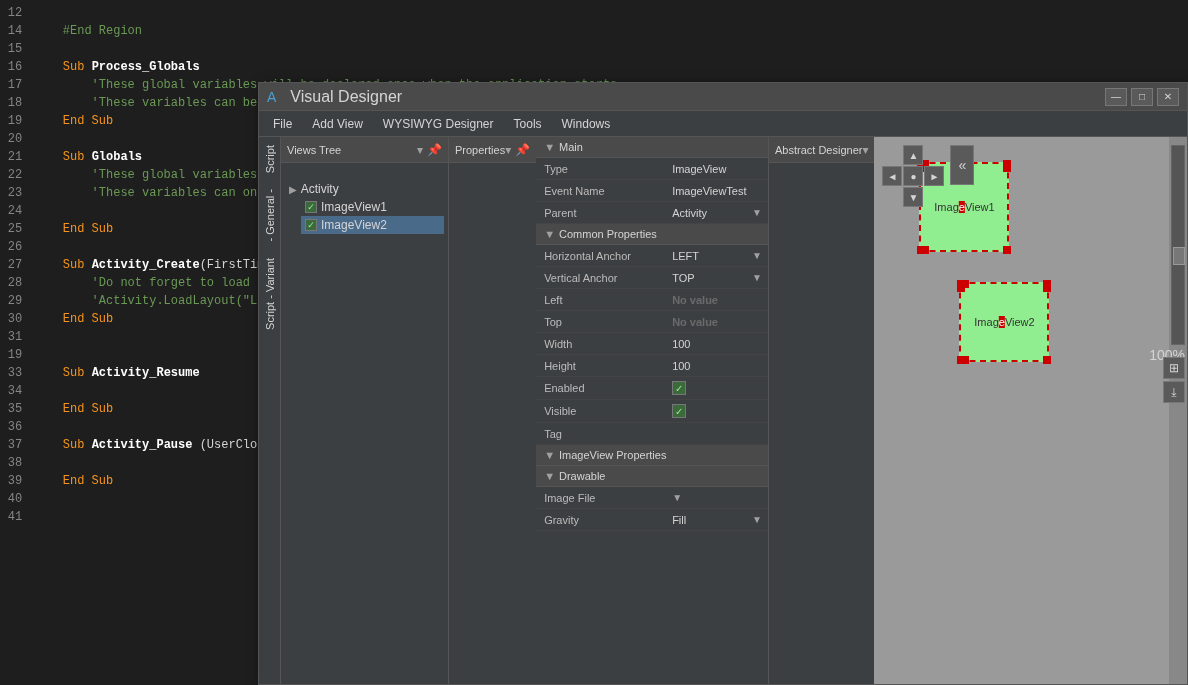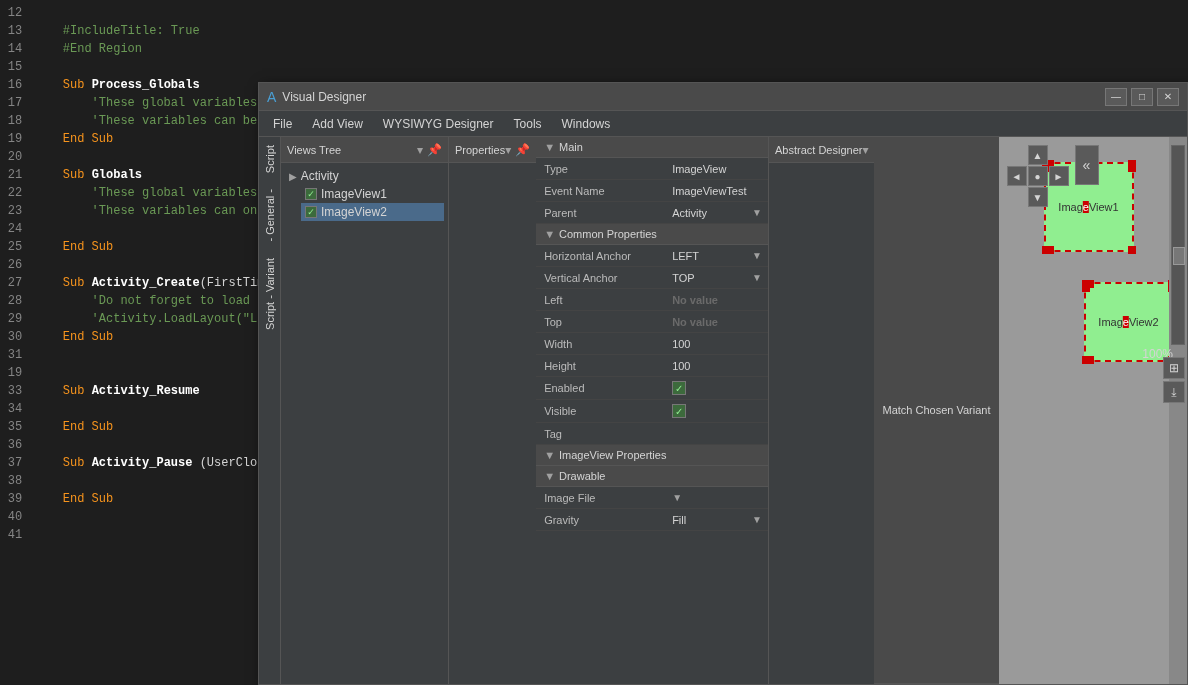"13" div.code-line { html: <div> <span>13</span> <span>&nbsp;&nbsp;&nbsp;&nbsp;#IncludeTitle: True</span> </div> -> none }
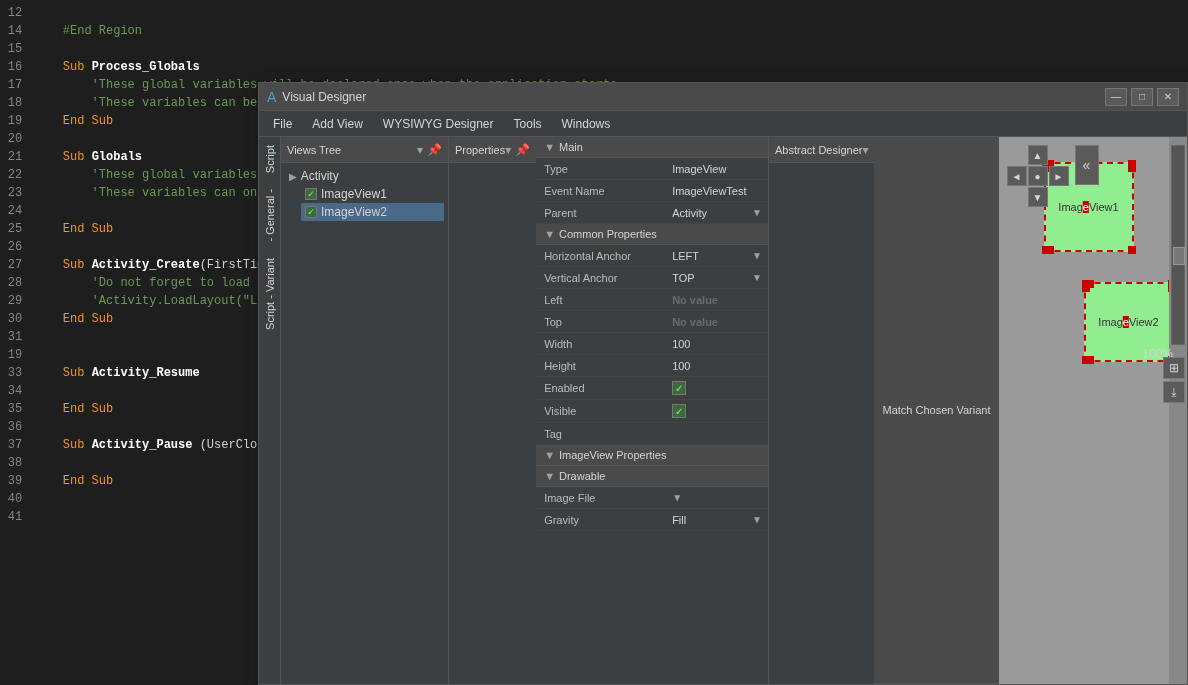"Visual Designer" .vd-title-text { font-size: 12px -> 16px; margin-left: none -> 8px }
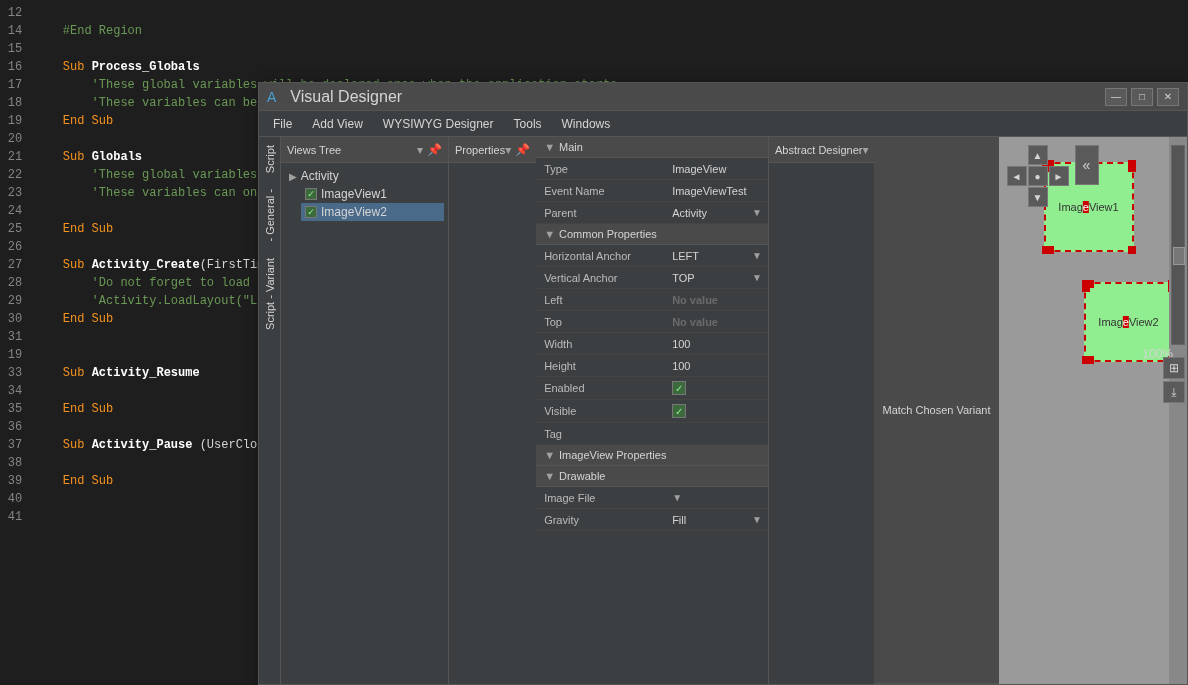"Views Tree" .views-tree-panel { gap: none -> 13px }
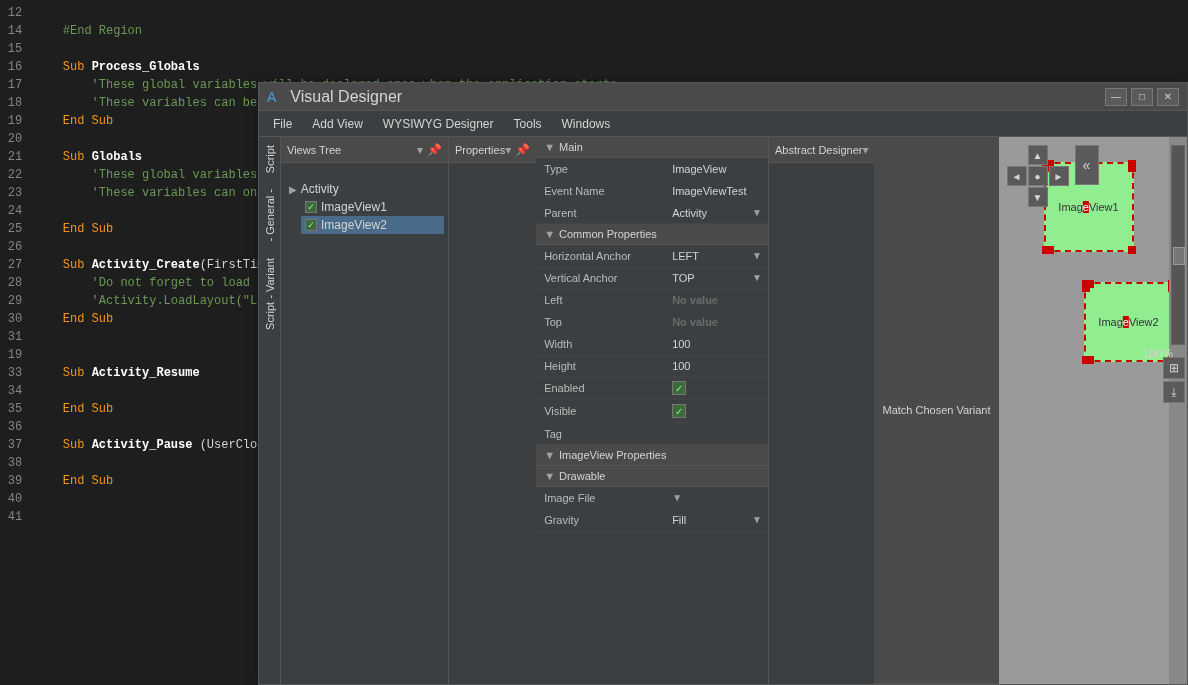"100%" .zoom-pct { font-size: 12px -> 14px; right: 14px -> 2px }
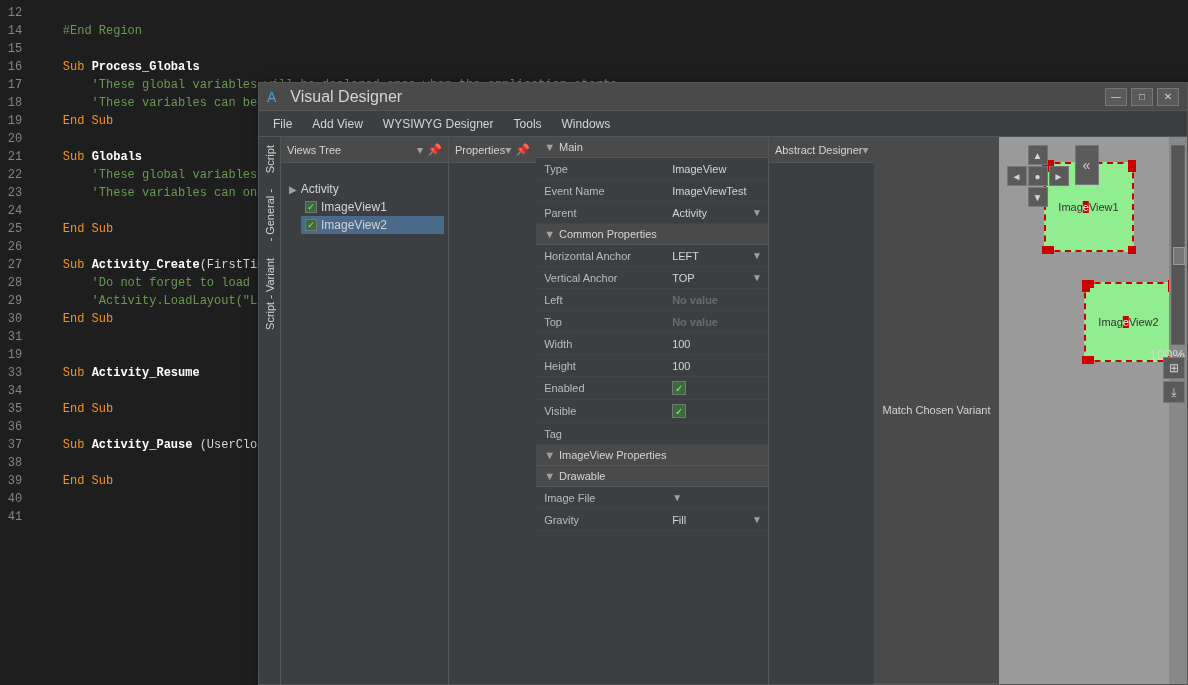"Match Chosen Variant" div { html: <div> <span>Match Chosen Variant</span> </div> -> none }
